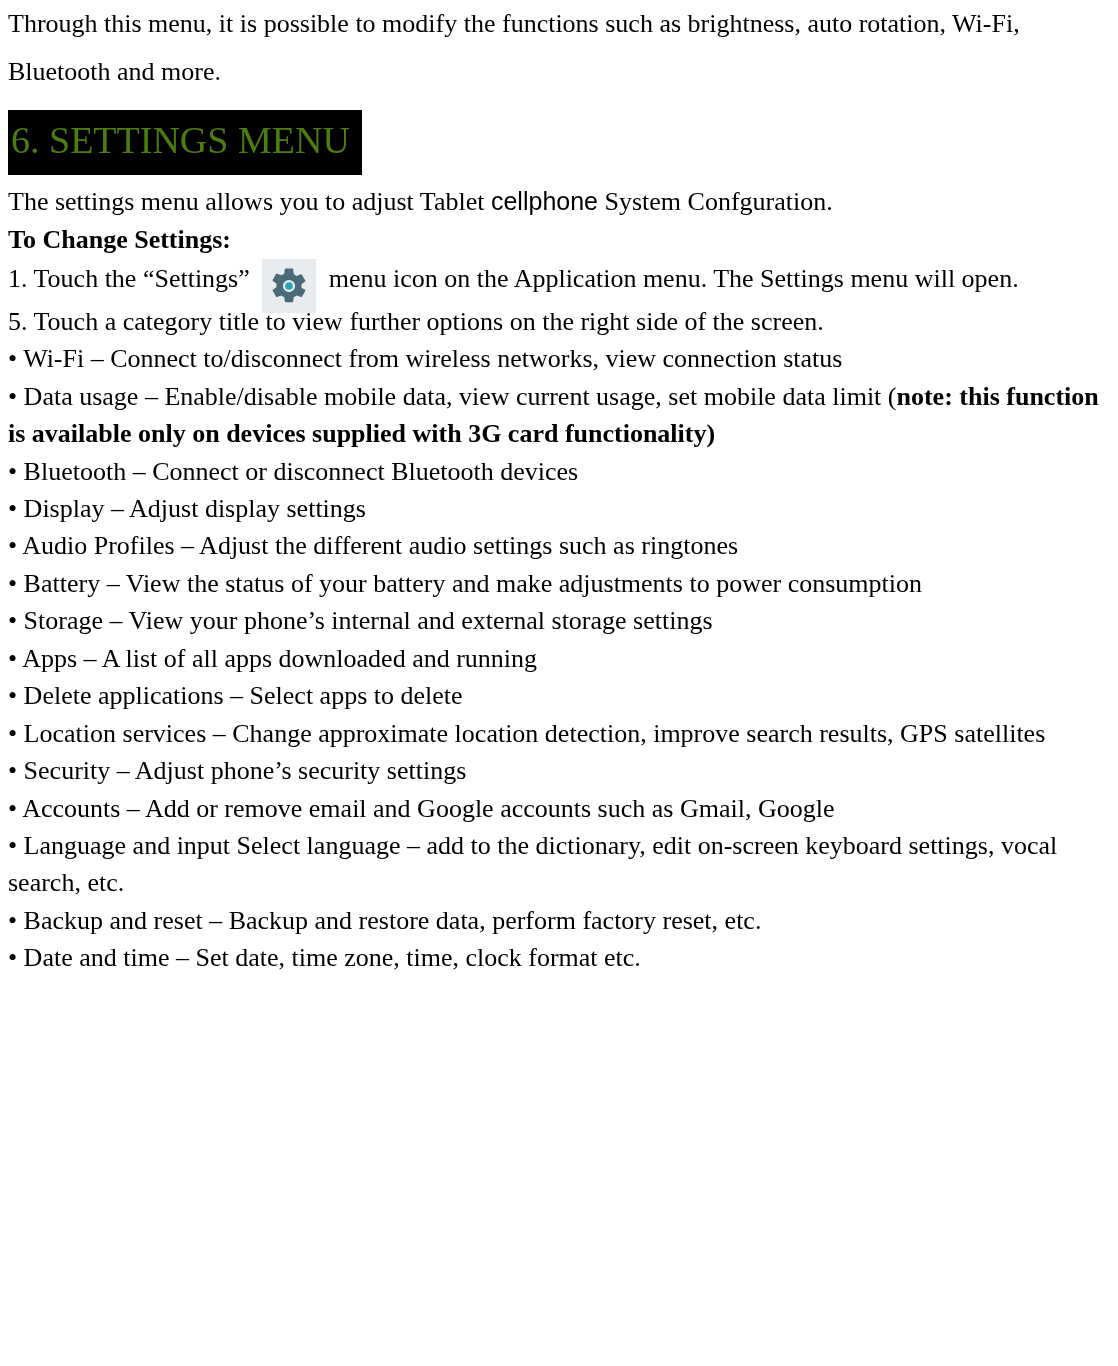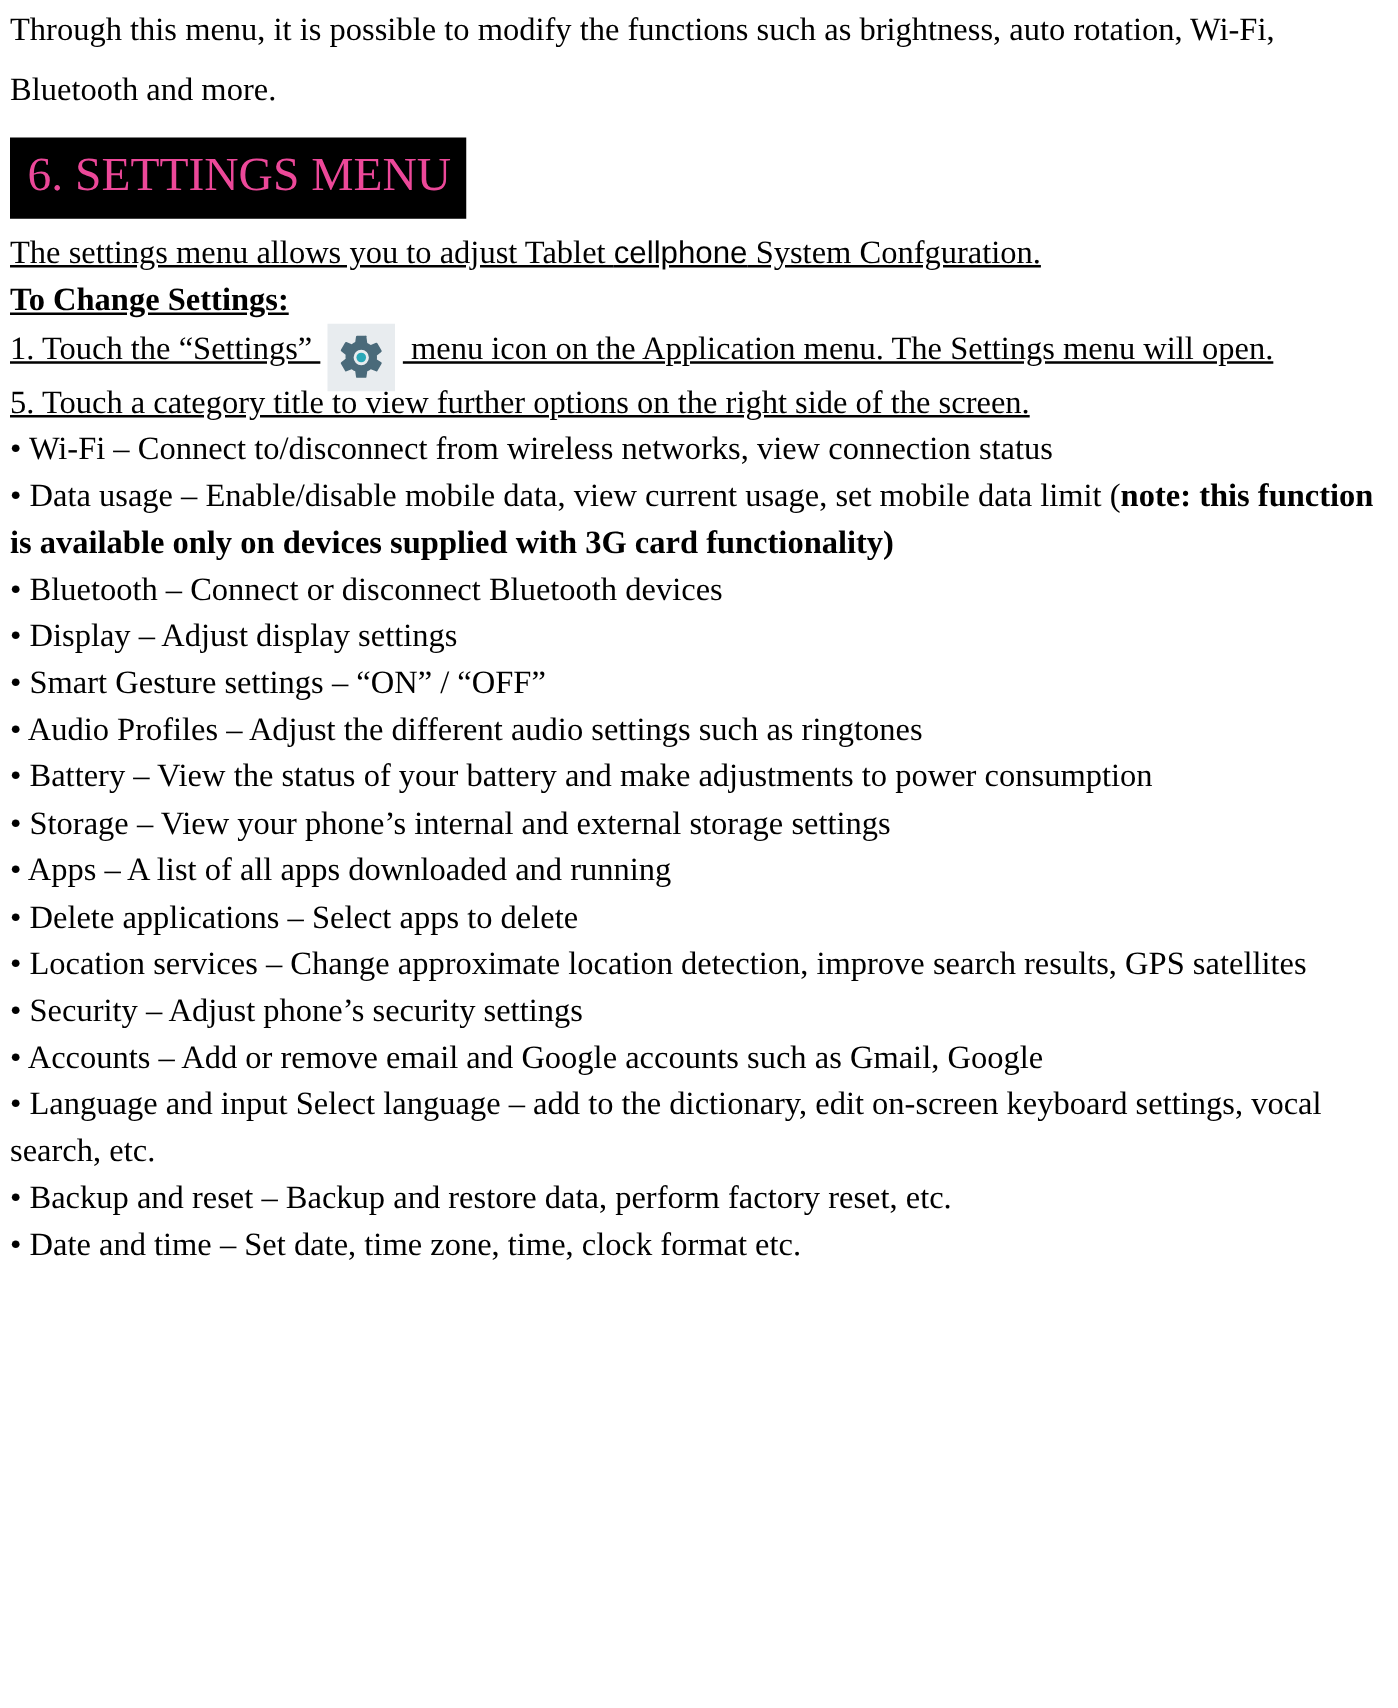"6. SETTINGS MENU" .section-heading { color: #ec4899 -> #4d7c0f; padding: 2px 12px 6px 14px -> 2px 12px 6px 3px }
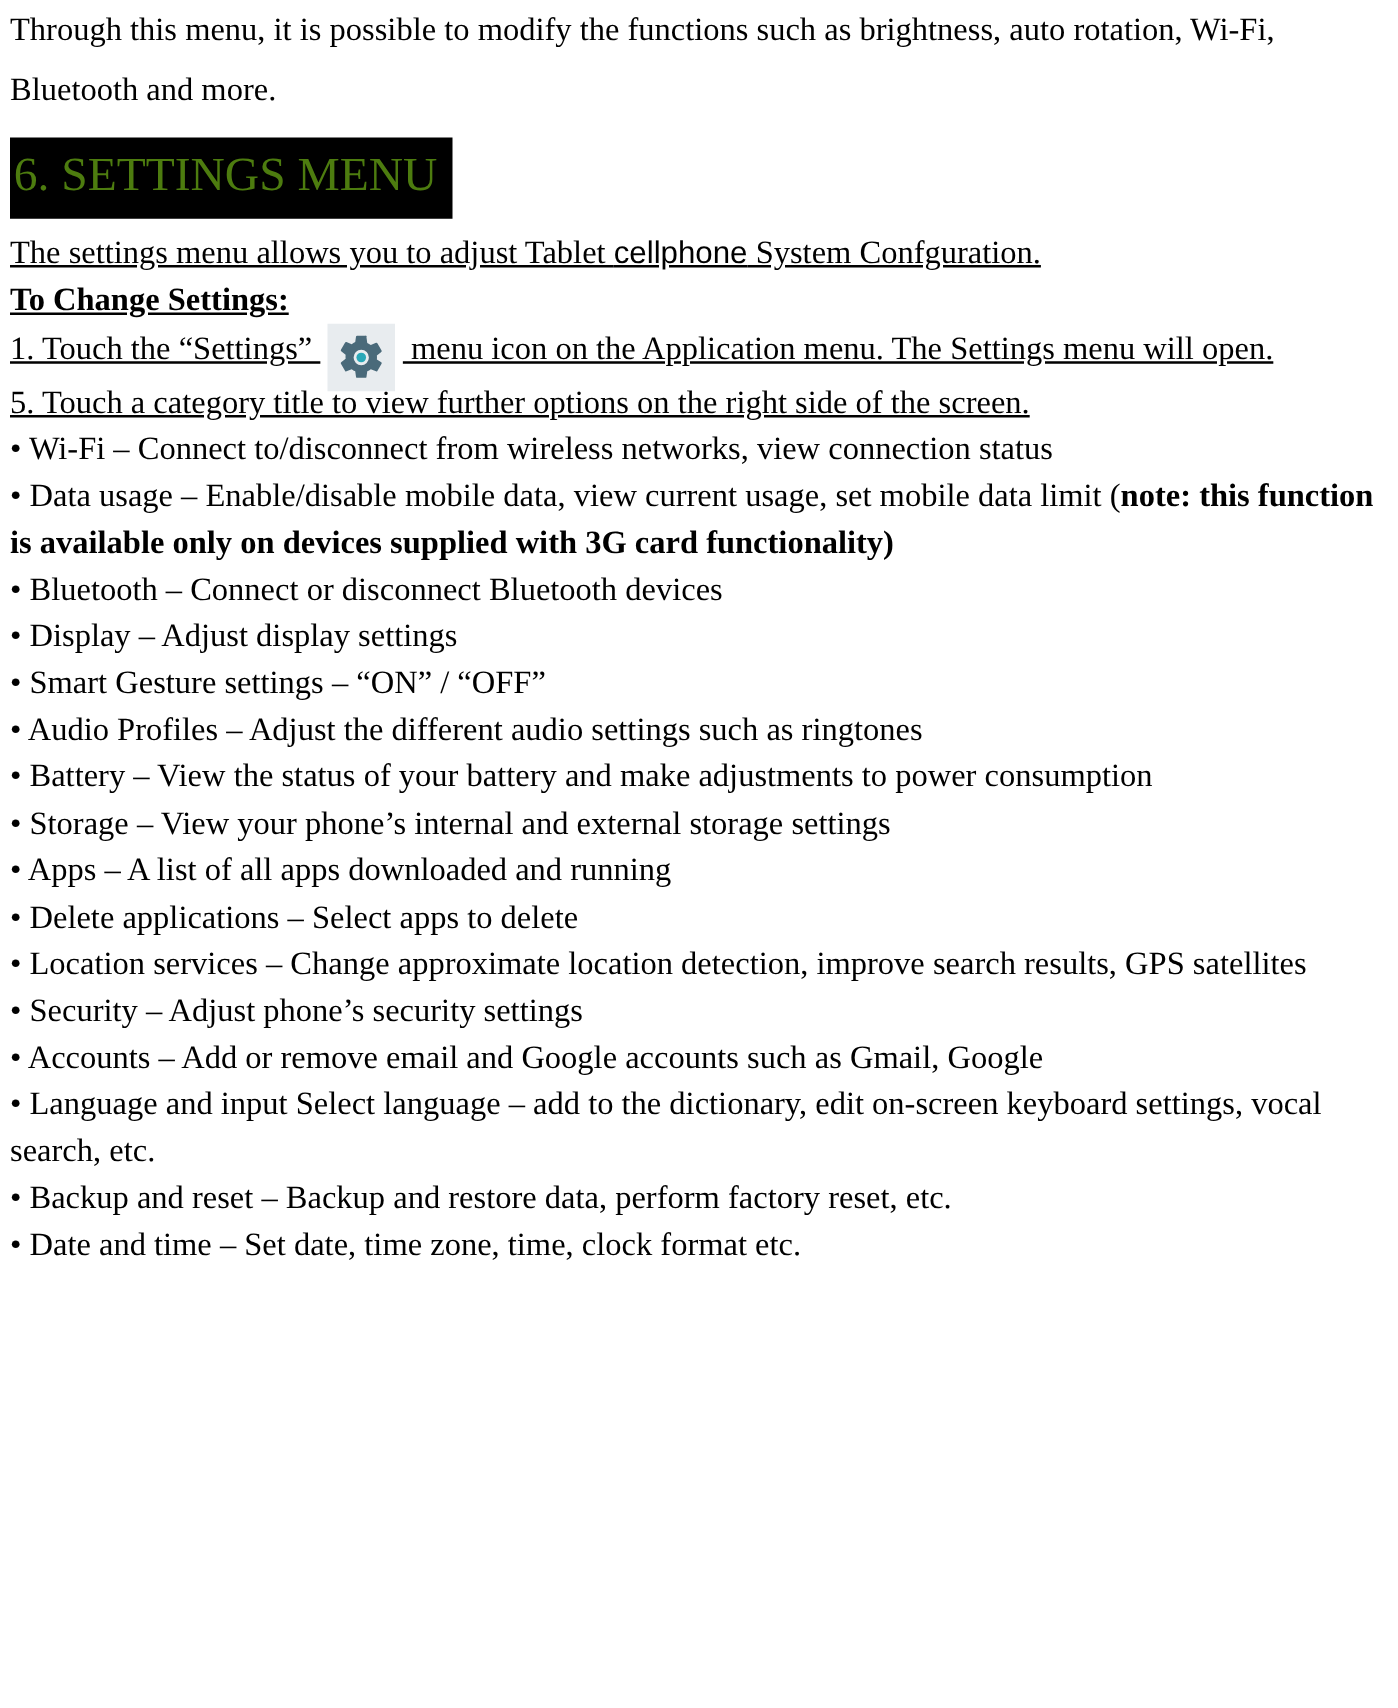"The settings menu allows you" .body-text { text-decoration: underline -> none }
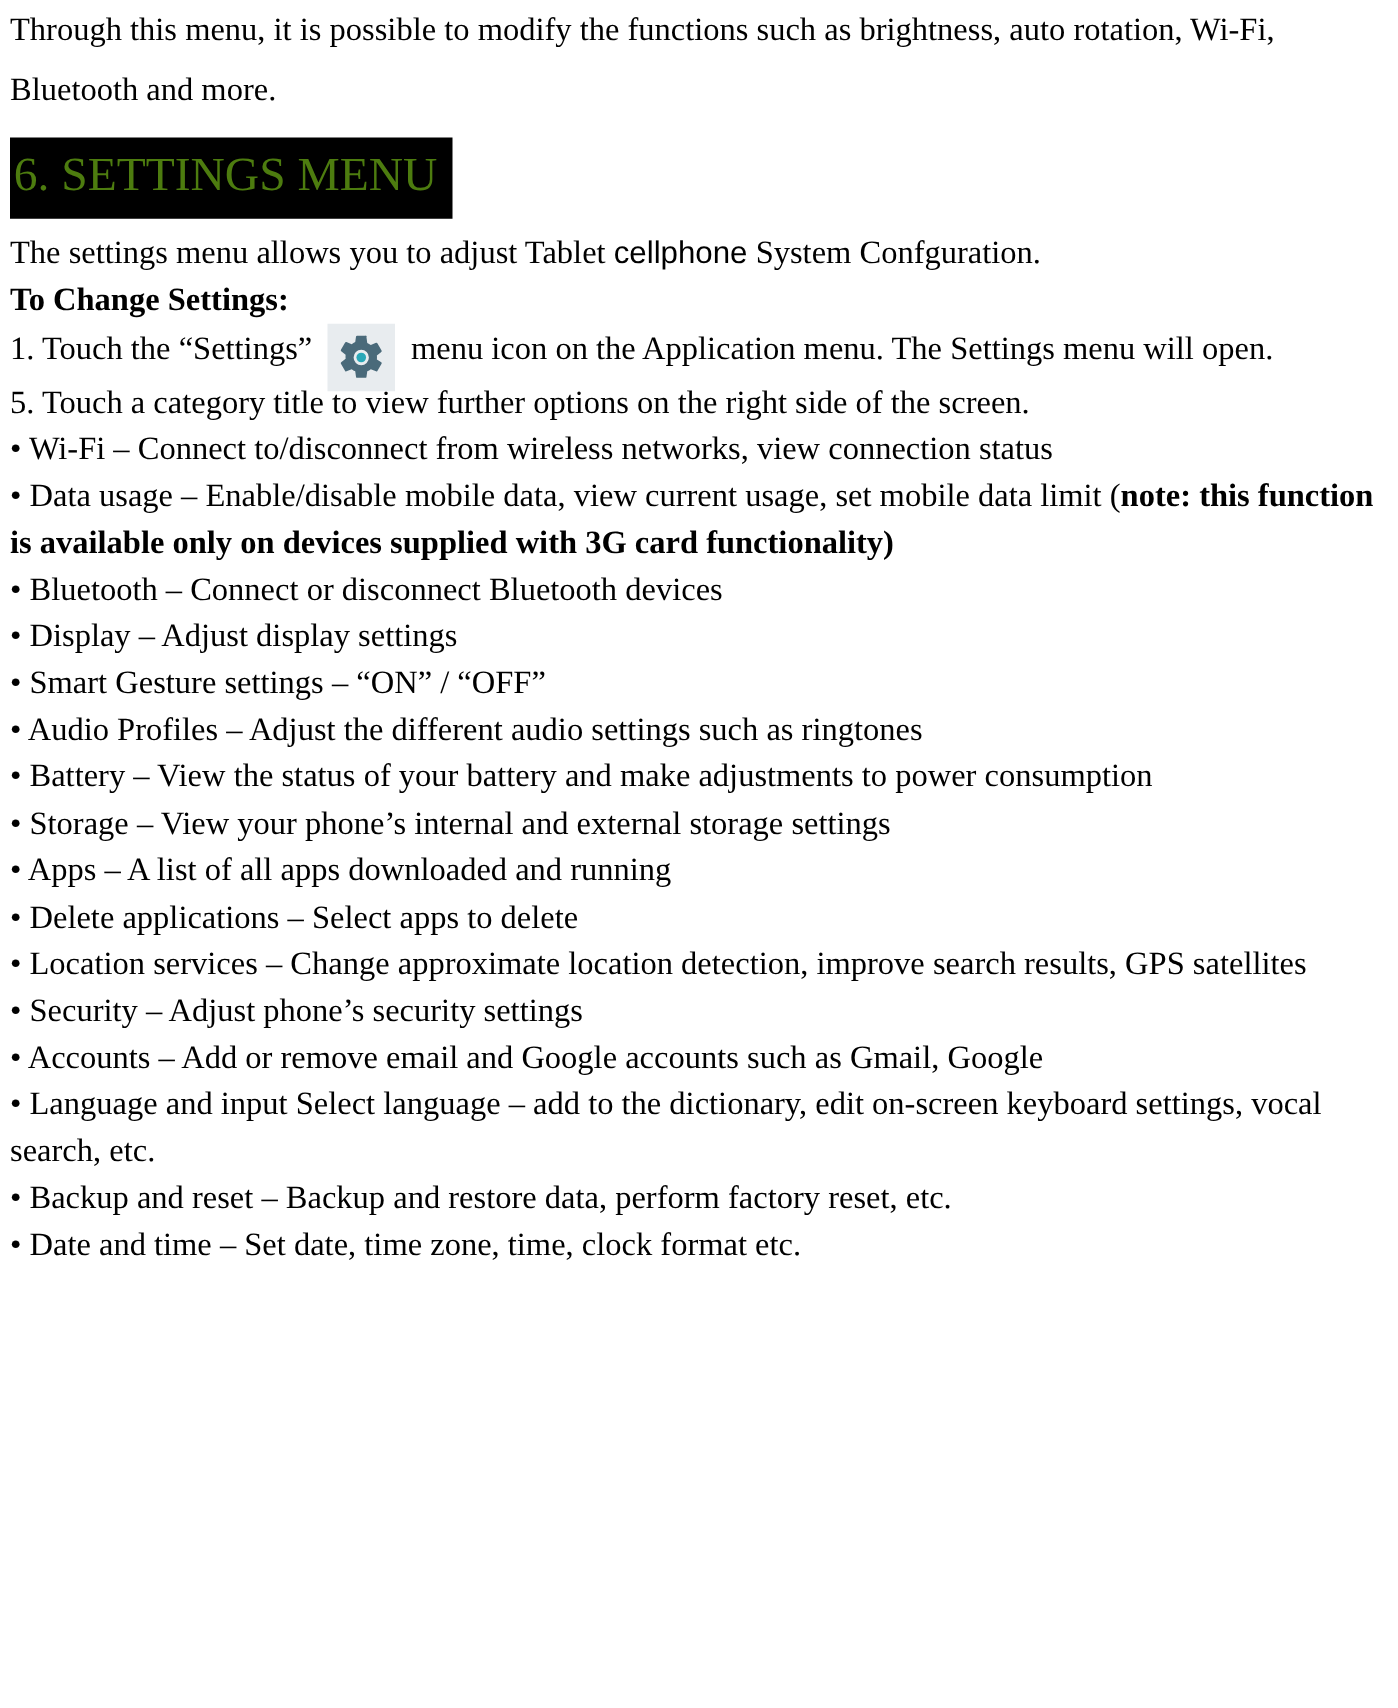"• Smart Gesture settings –" span.bullet-row { html: <span>• Smart Gesture settings – “ON” / “OFF”</span> -> none }
